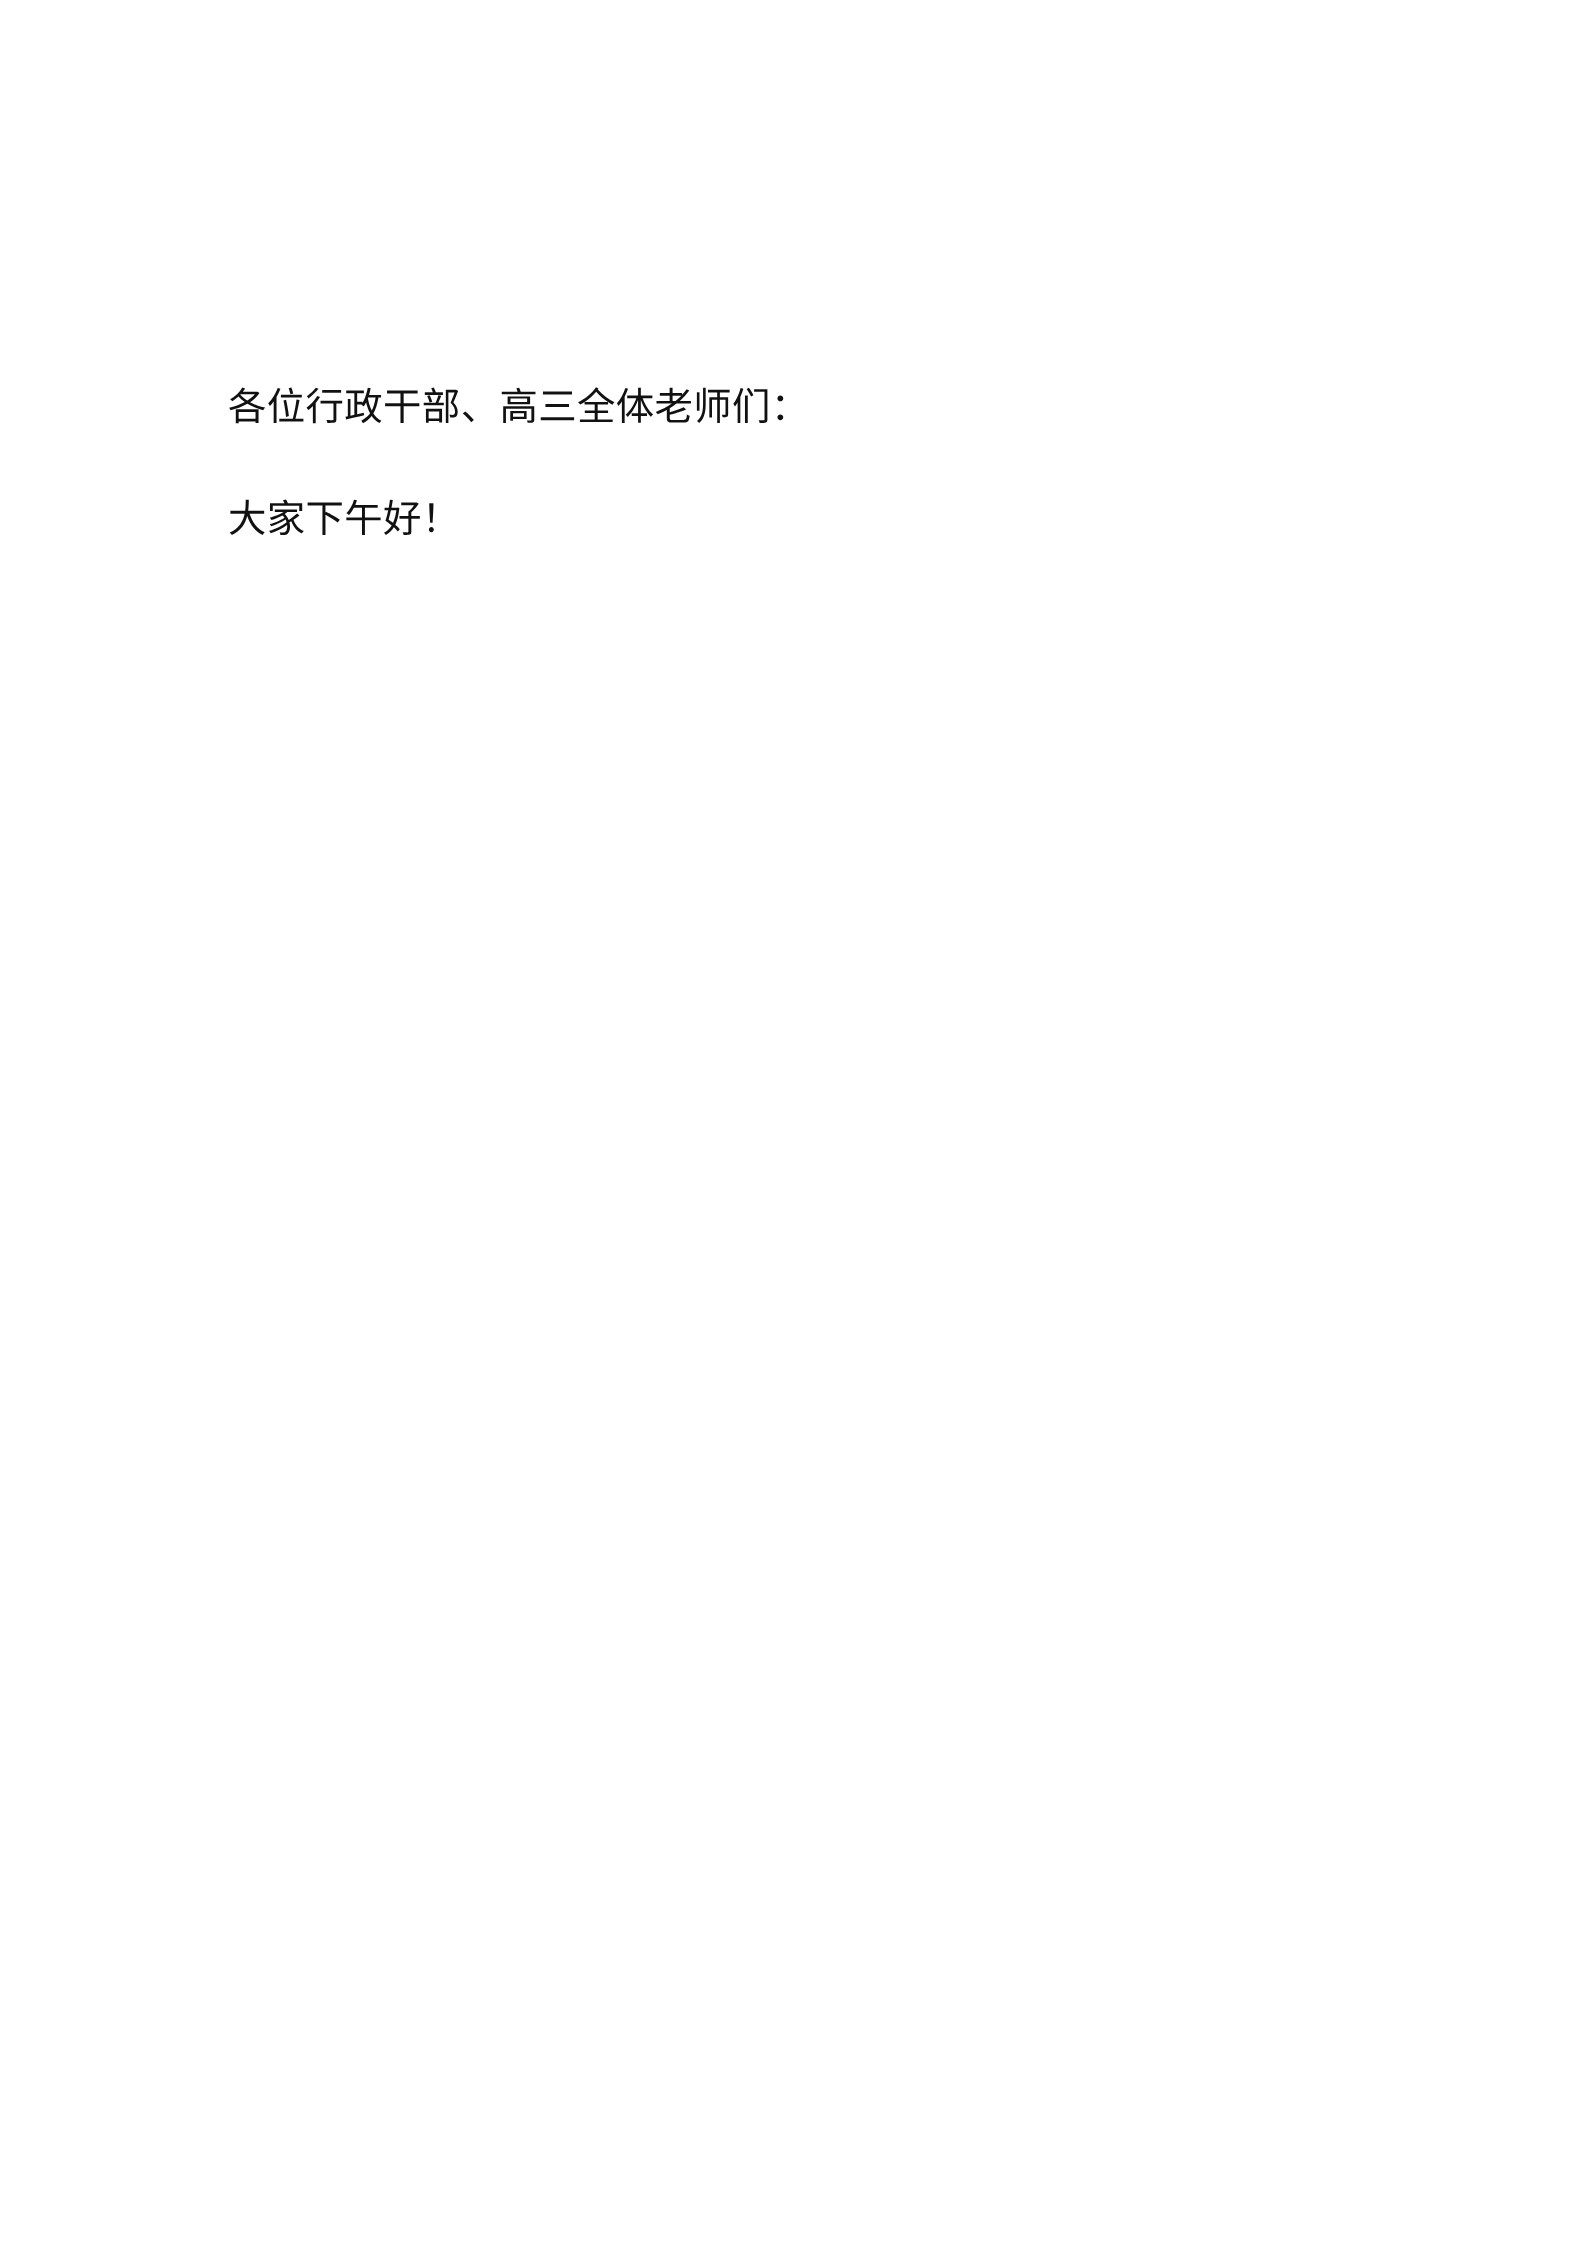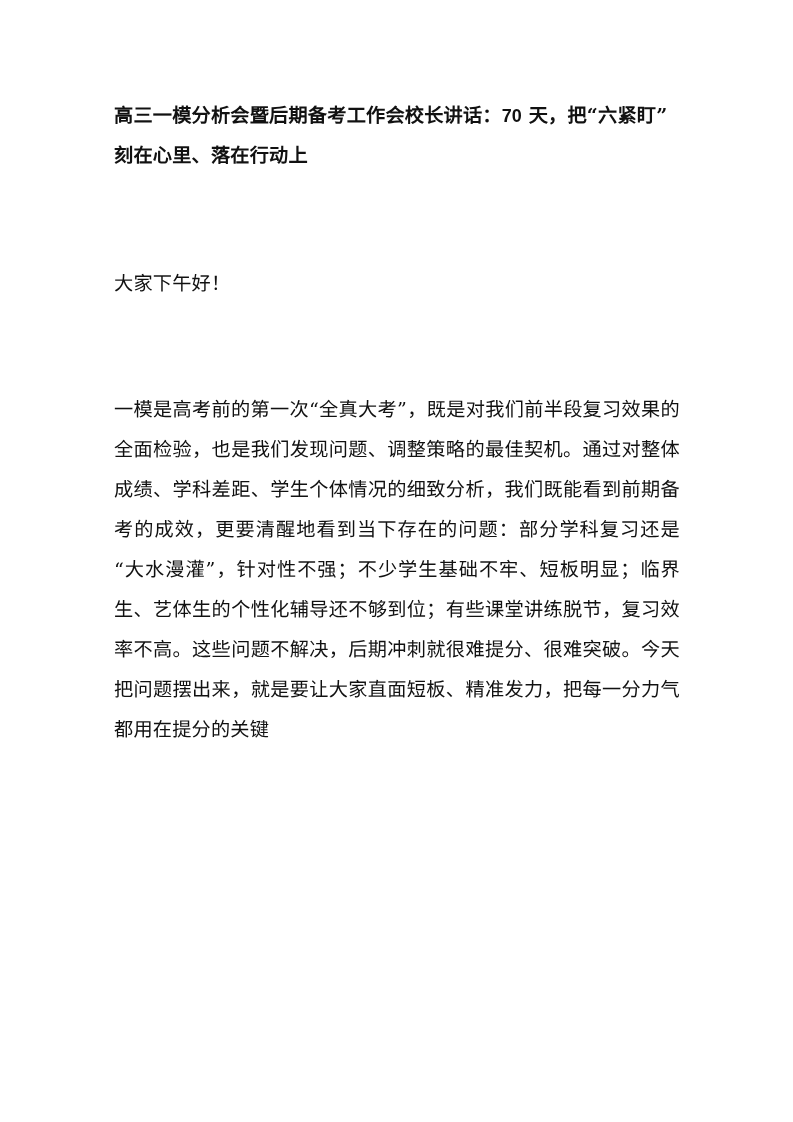"高三一模分析会暨后期备考工作会校长讲话：70 天，把“六紧盯”" h1.doc-title { html: <h1><span>高三一模分析会暨后期备考工作会校长讲话：</span><span>70</span><span> 天，把“六紧盯”</span><br><span>刻在心里、落在行动上</span></h1> -> none }
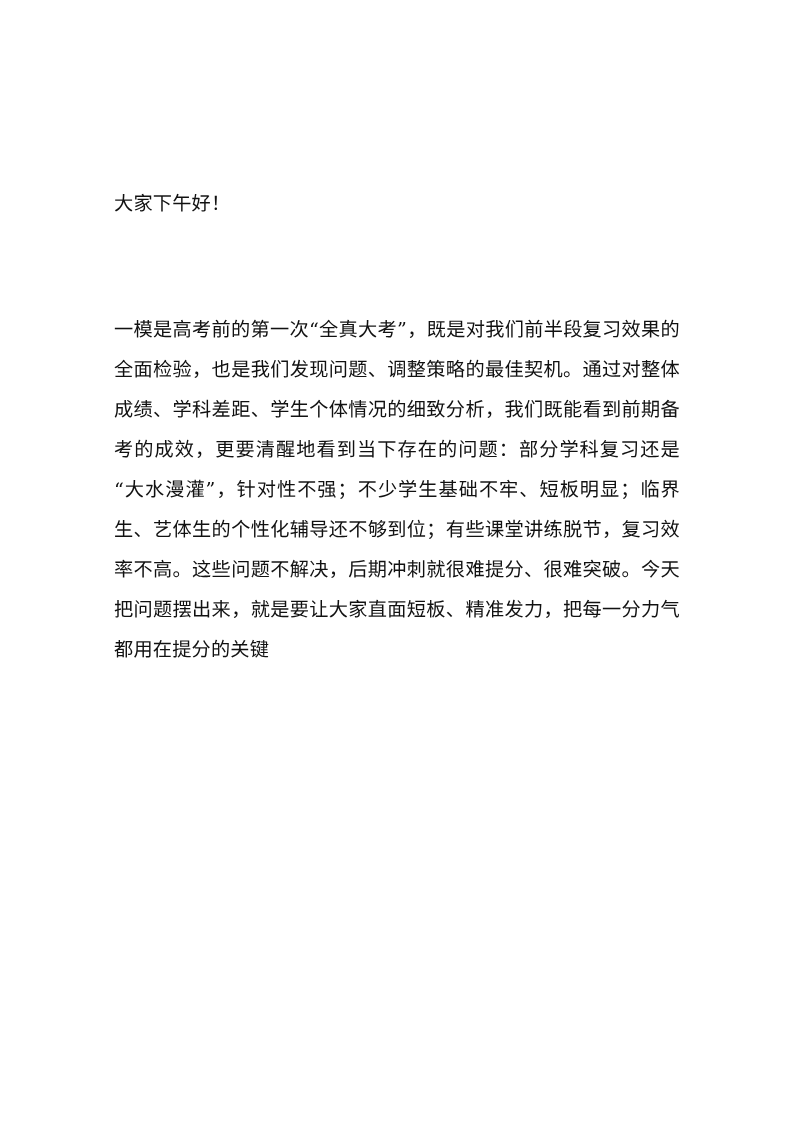"各位行政干部、高三全体老师们：" p.para { html: none -> <p>各位行政干部、高三全体老师们：</p> }
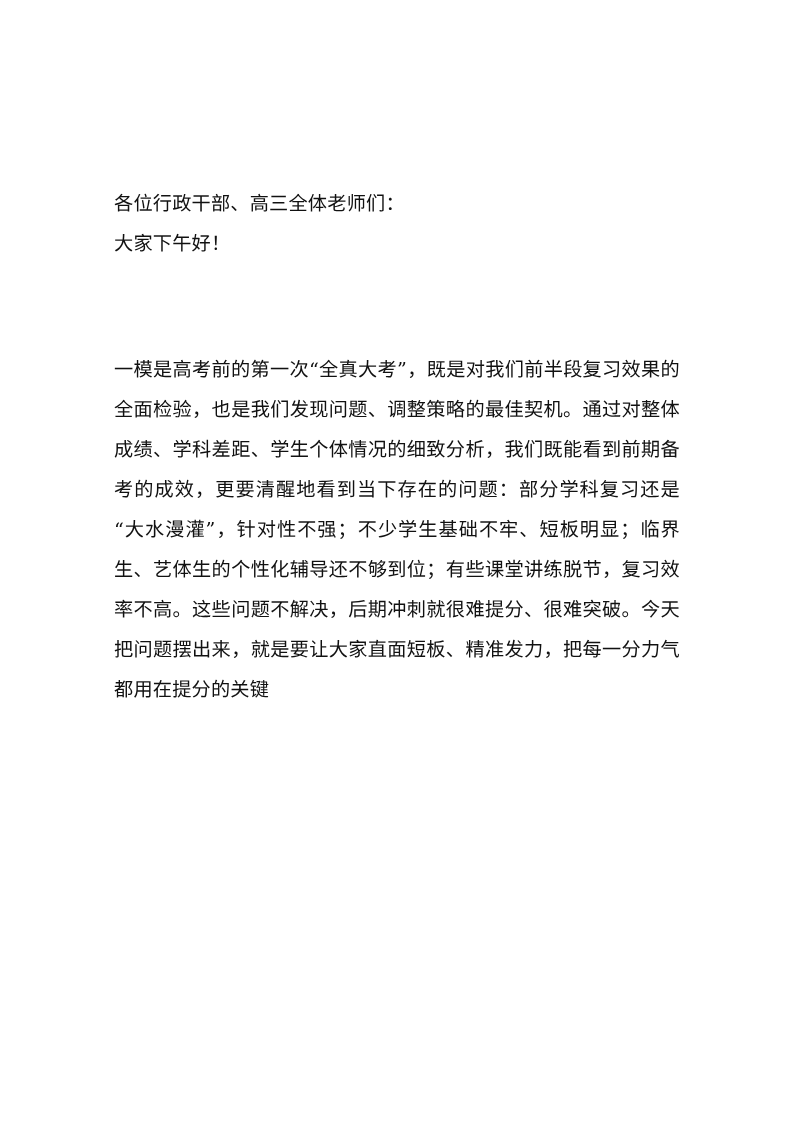"大家下午好！" .para + .para { margin-top: 0 -> 16px }
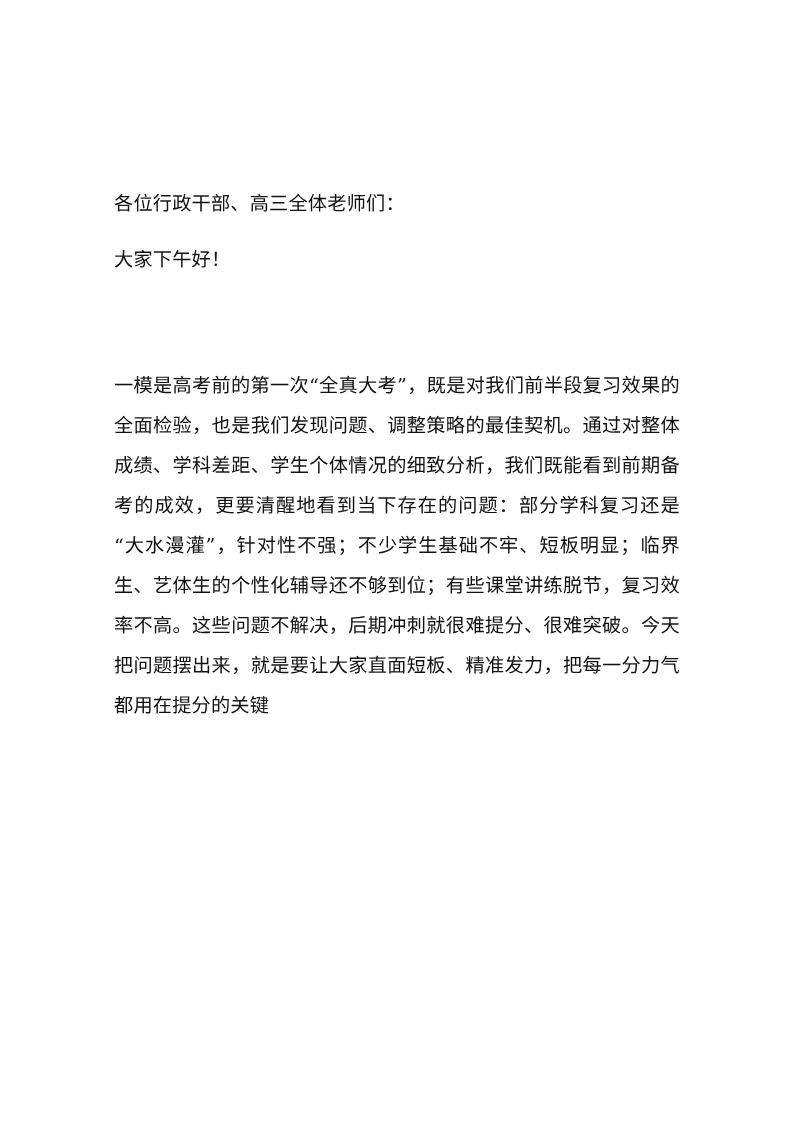"一模是高考前的第一次“全真大考”，既是对我们前半段复习效果的全面检验，也是我们发" p.para { html: <p>一模是高考前的第一次“全真大考”，既是对我们前半段复习效果的全面检验，也是我们发现问题、调整策略的最佳契机。通过对整体成绩、学科差距、学生个体情况的细致分析，我们既能看到前期备考的成效，更要清醒地看到当下存在的问题：部分学科复习还是“大水漫灌”，针对性不强；不少学生基础不牢、短板明显；临界生、艺体生的个性化辅导还不够到位；有些课堂讲练脱节，复习效率不高。这些问题不解决，后期冲刺就很难提分、很难突破。今天把问题摆出来，就是要让大家直面短板、精准发力，把每一分力气都用在提分的关键</p> -> none }
